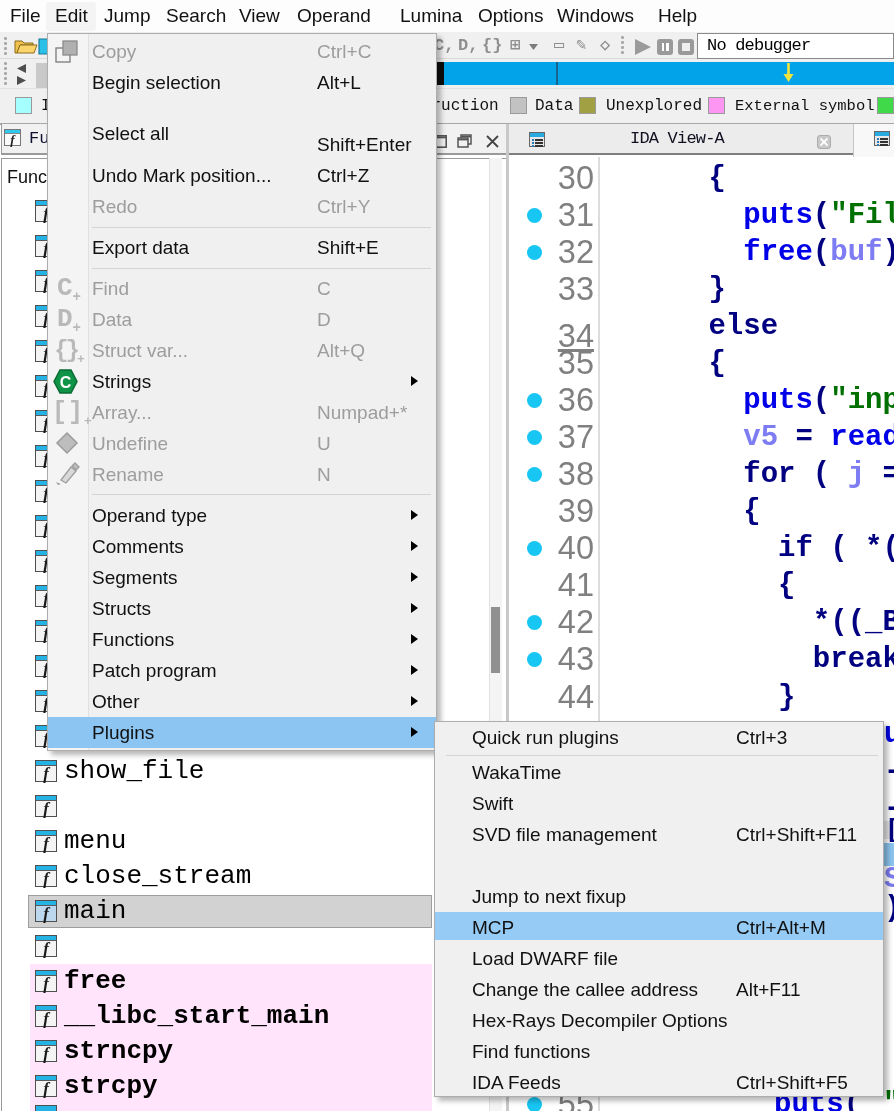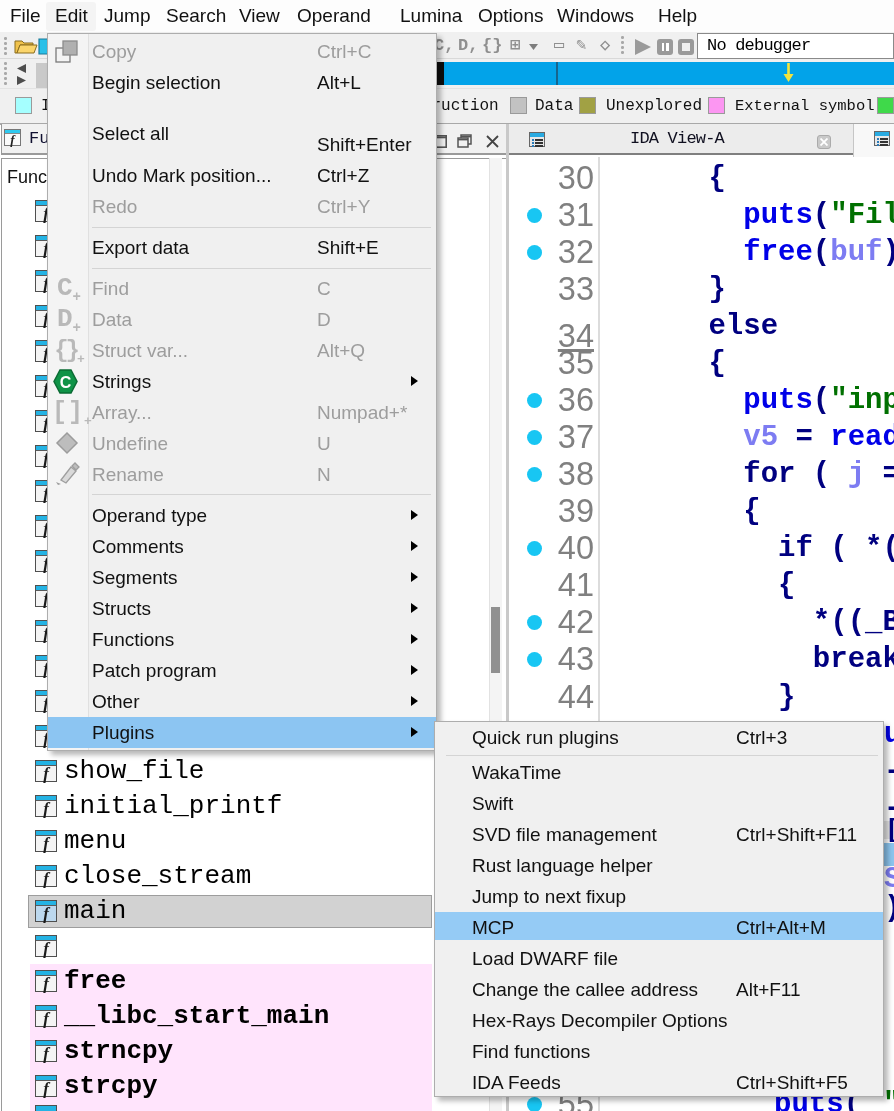"initial_printf" div.ab { html: <div>initial_printf</div> -> none }
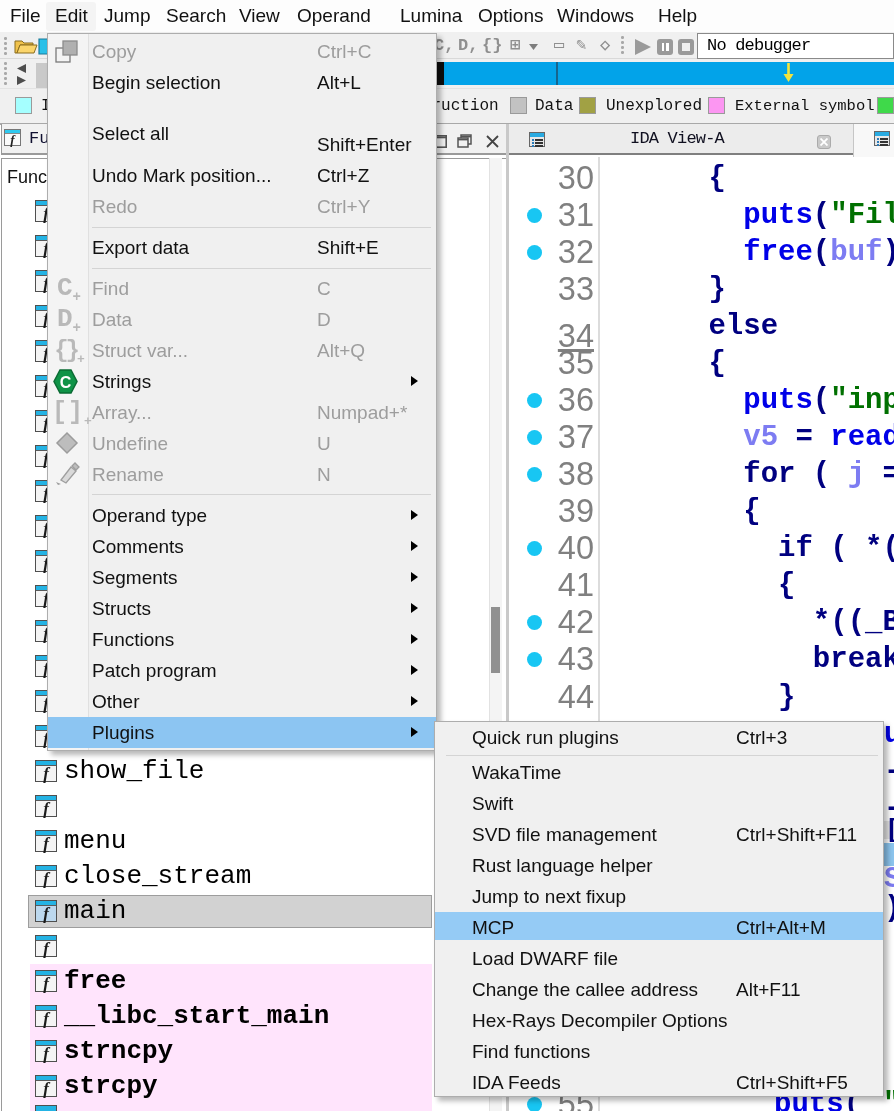"Rust language helper" div.sitem { html: <div>Rust language helper</div> -> none }
